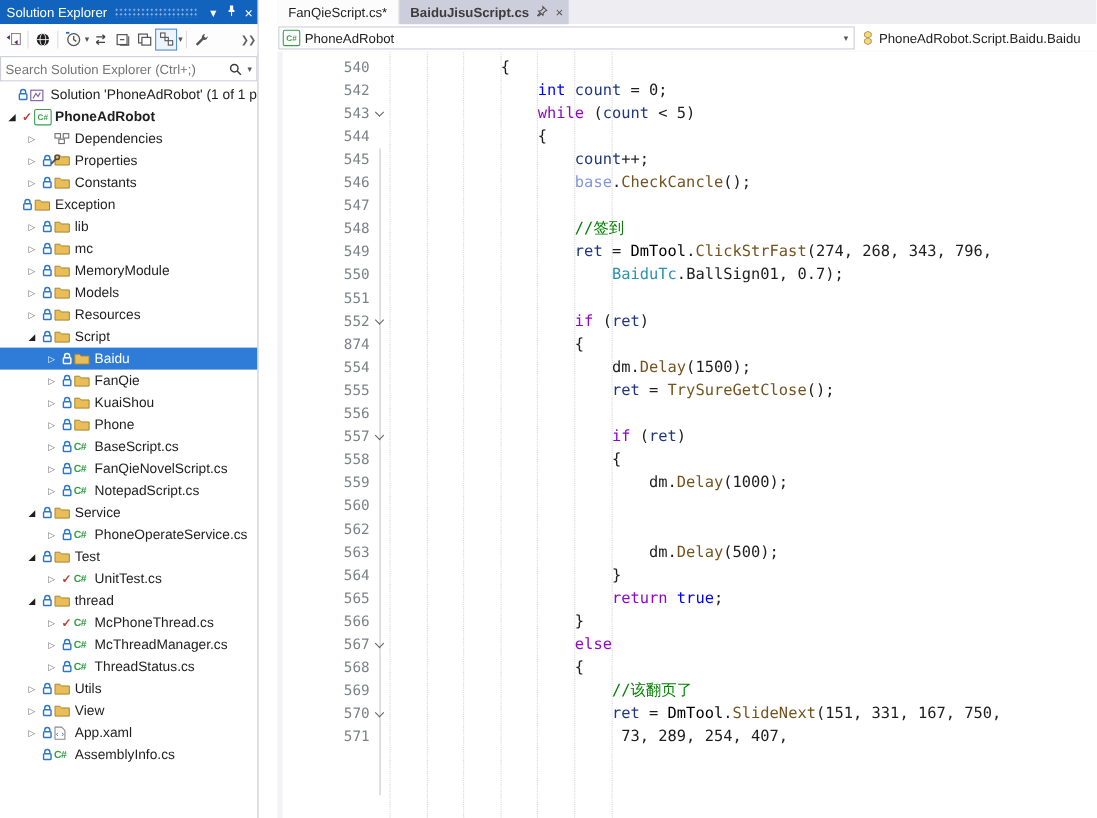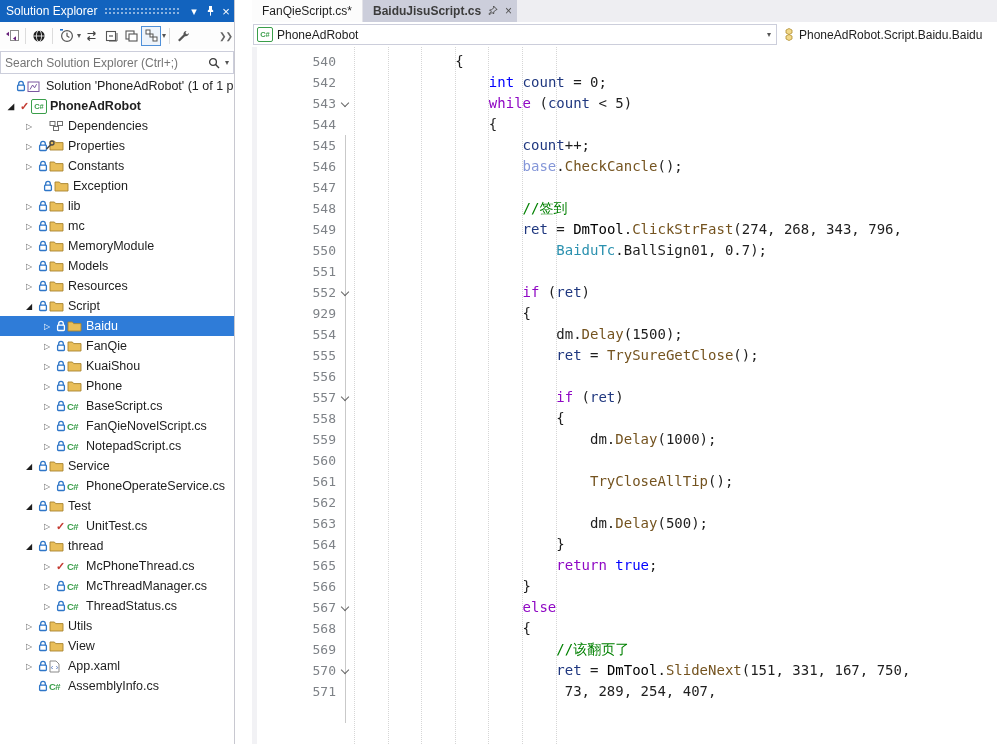"Exception" div.row { padding-left: 27px -> 4px }
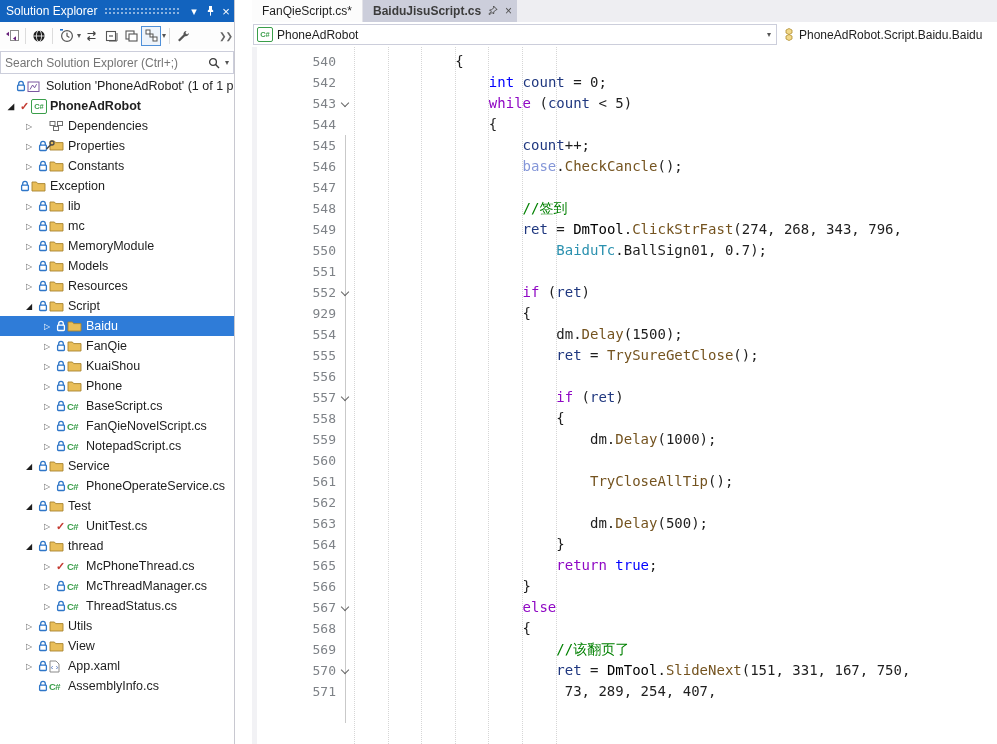"929" span.ln { text: 929 -> 874 }
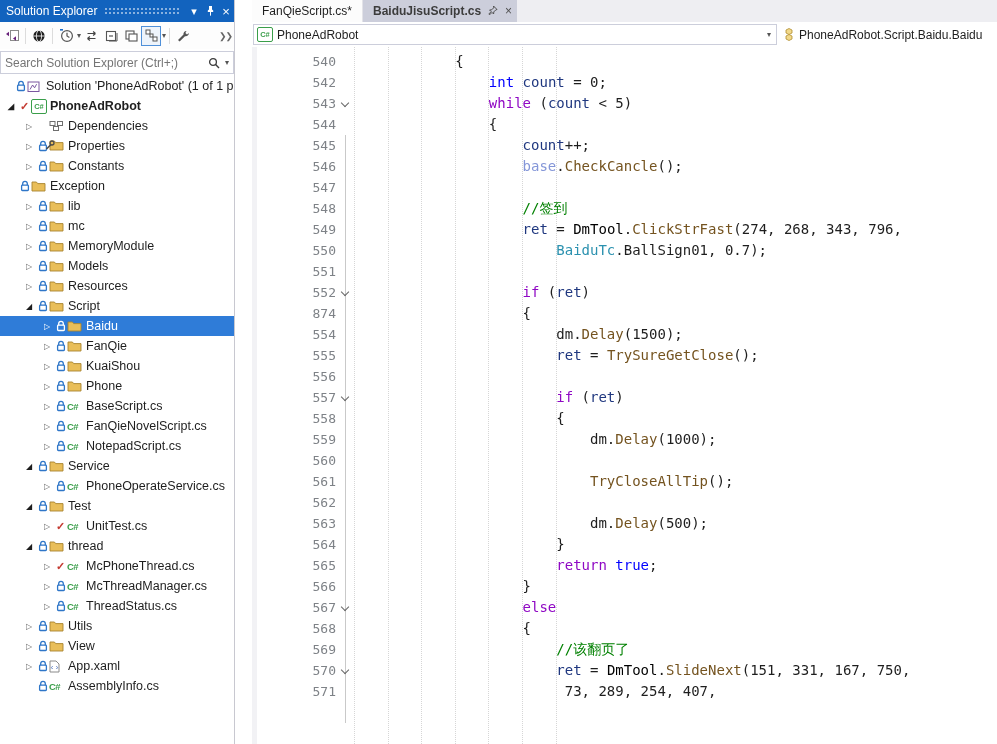"561" div.cl { html: <div> <span>561</span> <span><span> </span><span>TryCloseAllTip</span><span>();</span></span> </div> -> none }
